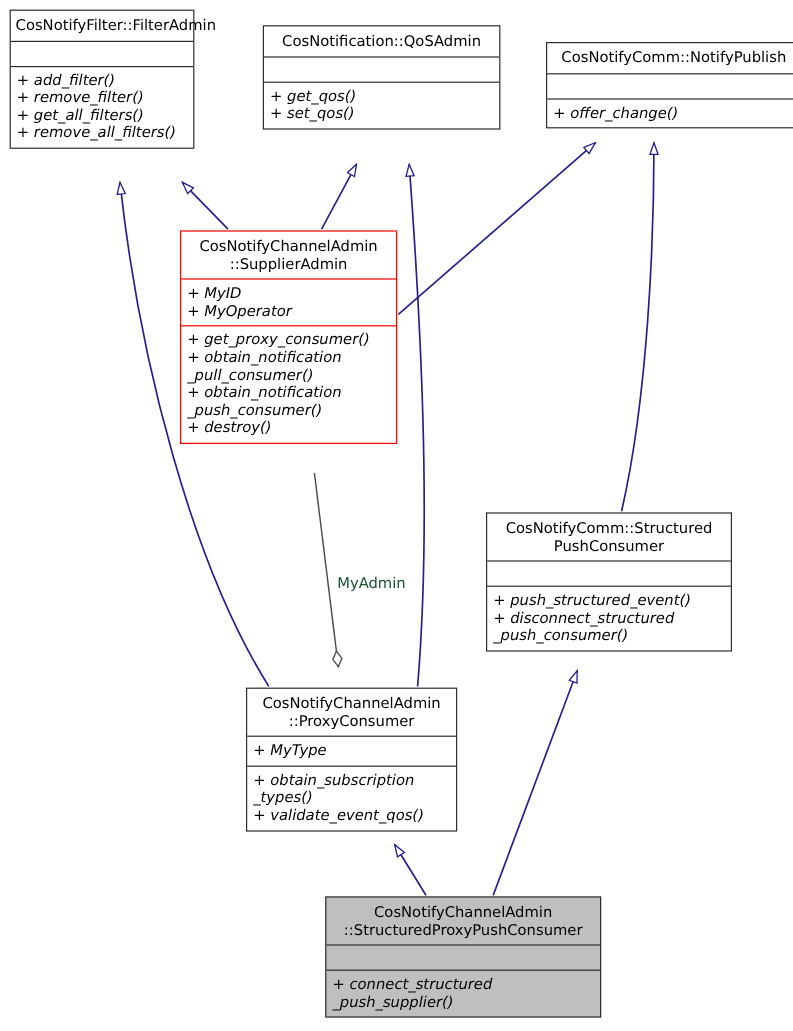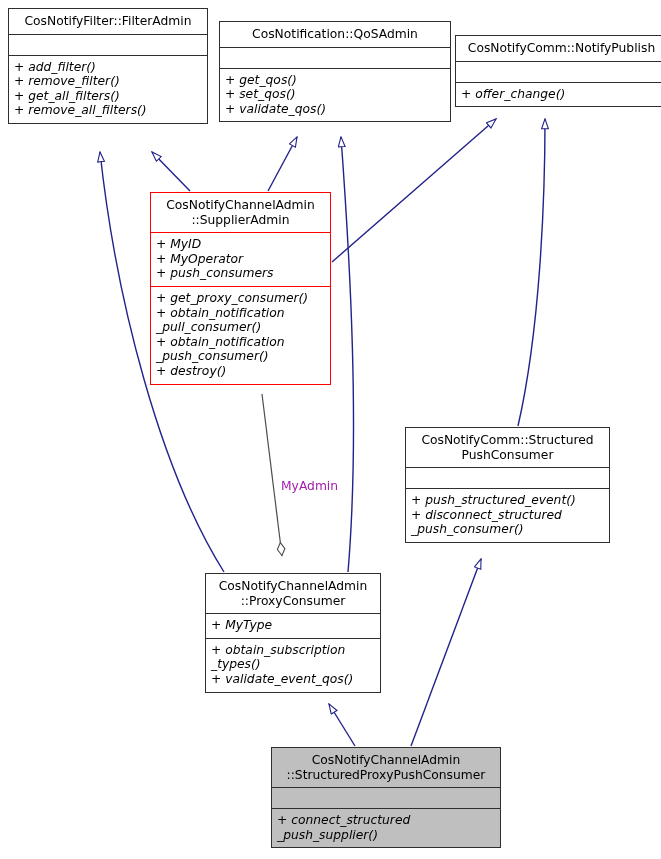"CosNotifyFilter::FilterAdmin" div.uml-class { width: 200px -> 154px }
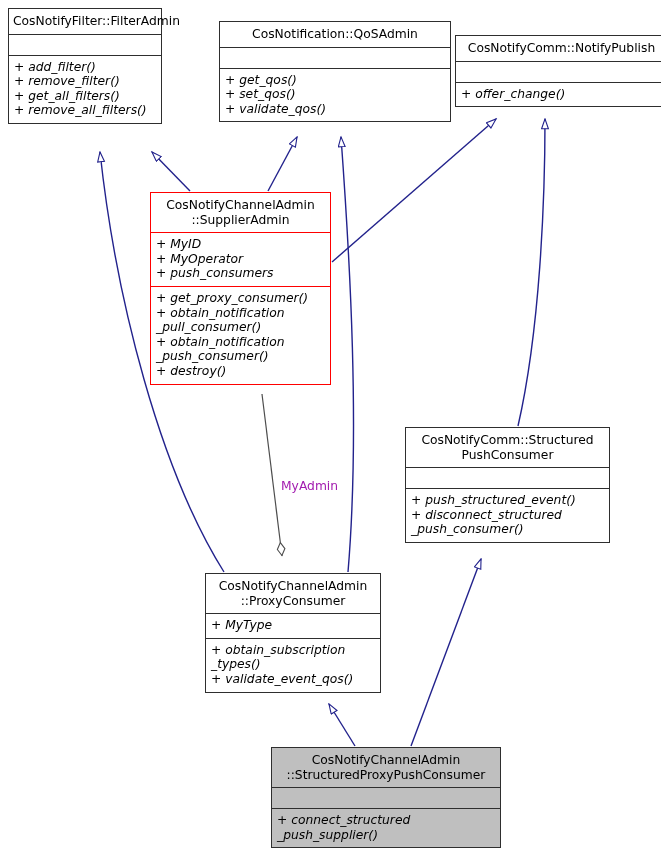"CosNotification::QoSAdmin" div.uml-class { width: 232px -> 198px }
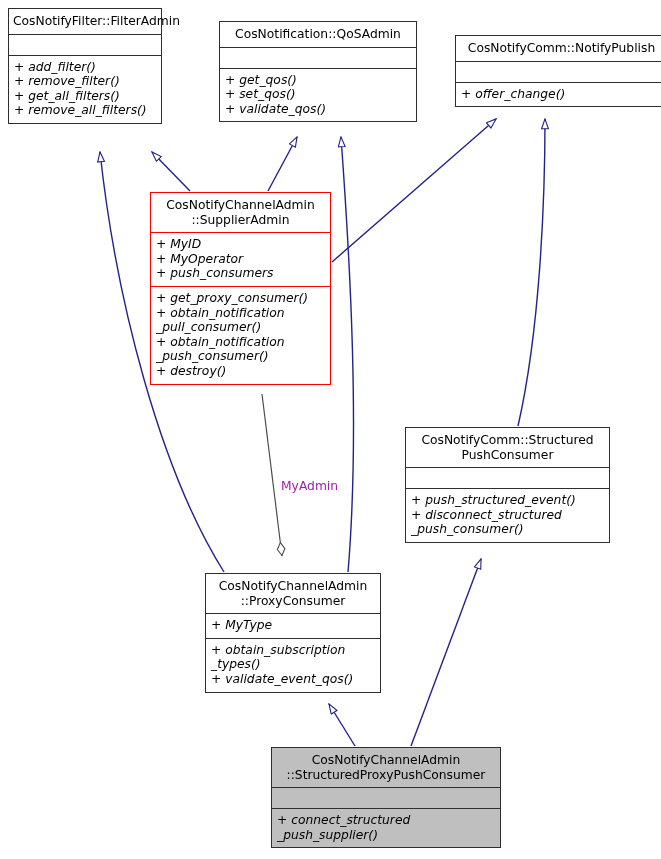"+ validate_qos()" div.uml-member { html: <div>+ validate_qos()</div> -> none }
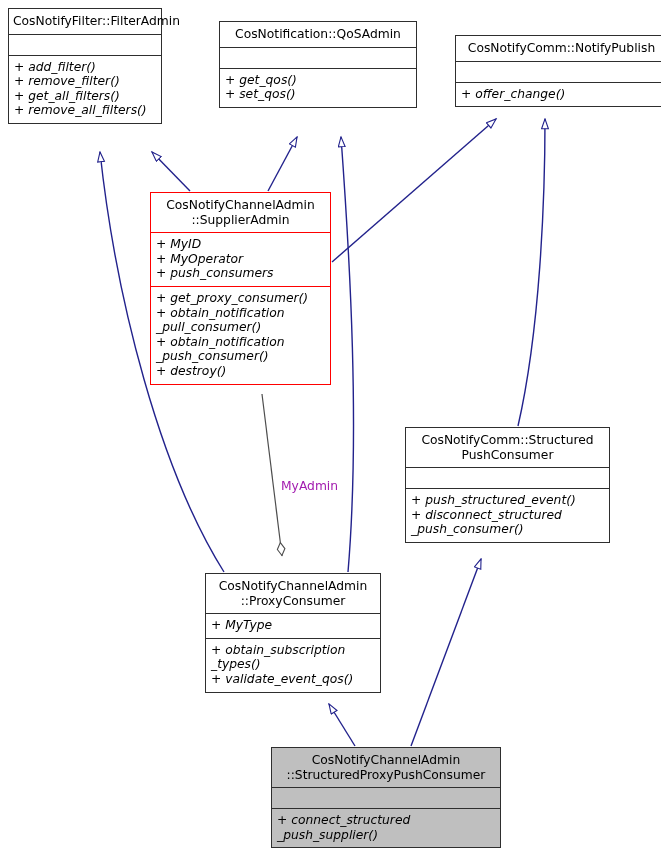"+ push_consumers" div.uml-member { html: <div>+ push_consumers</div> -> none }
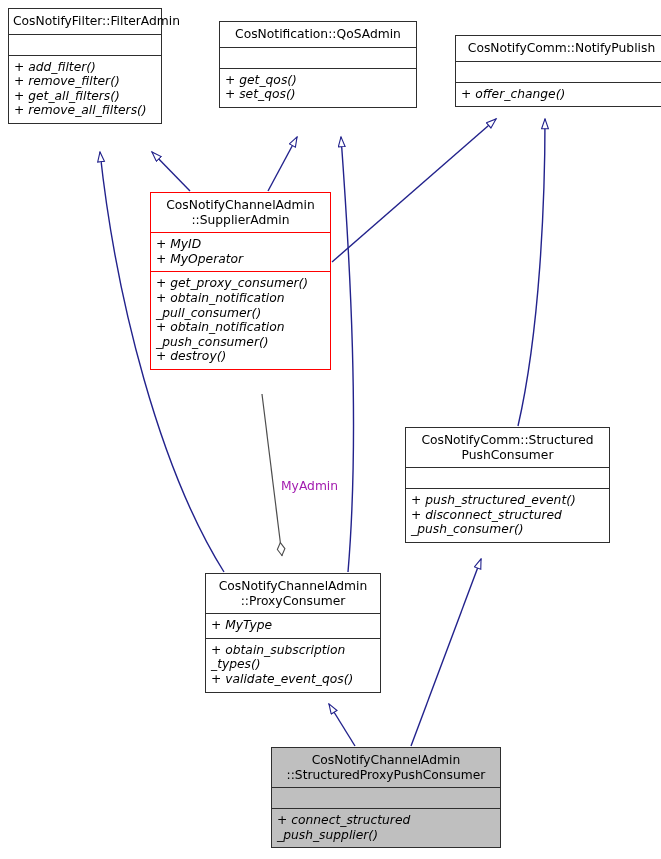"MyAdmin" .edge-label { color: #a21caf -> #14532d }
